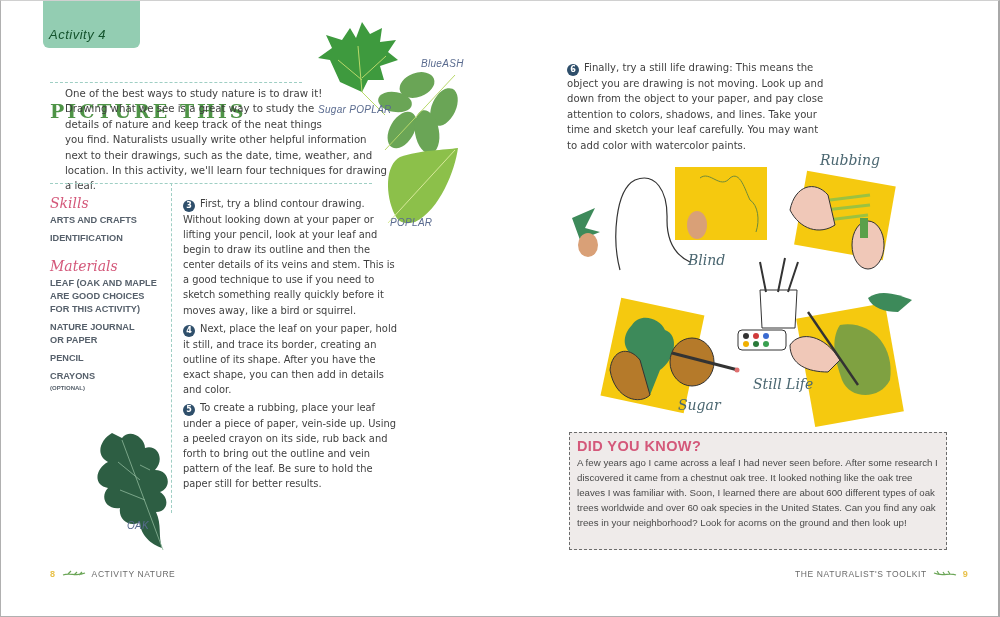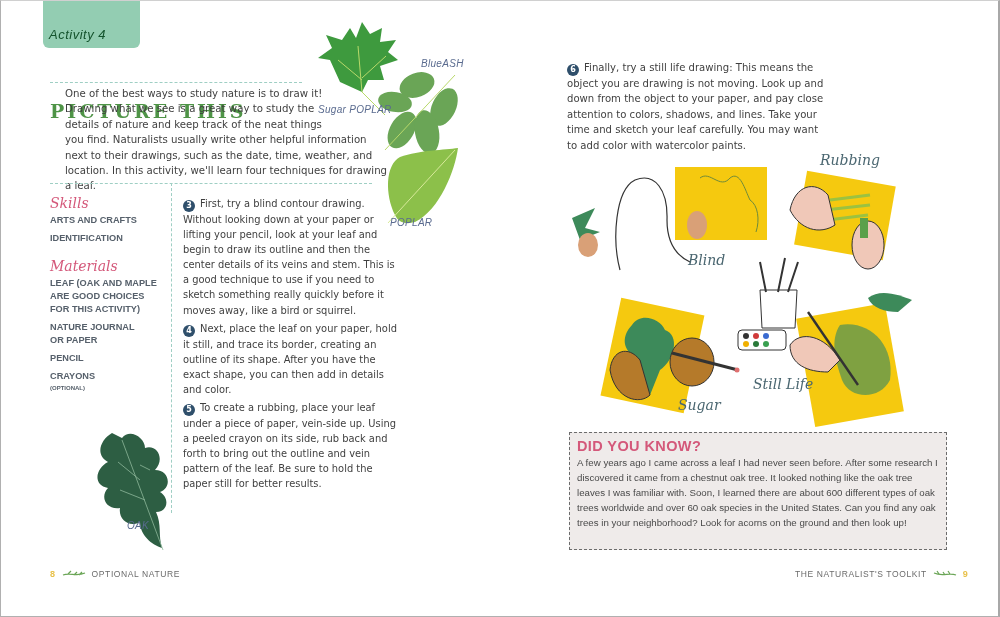"OPTIONAL NATURE" span { text: OPTIONAL -> ACTIVITY }
